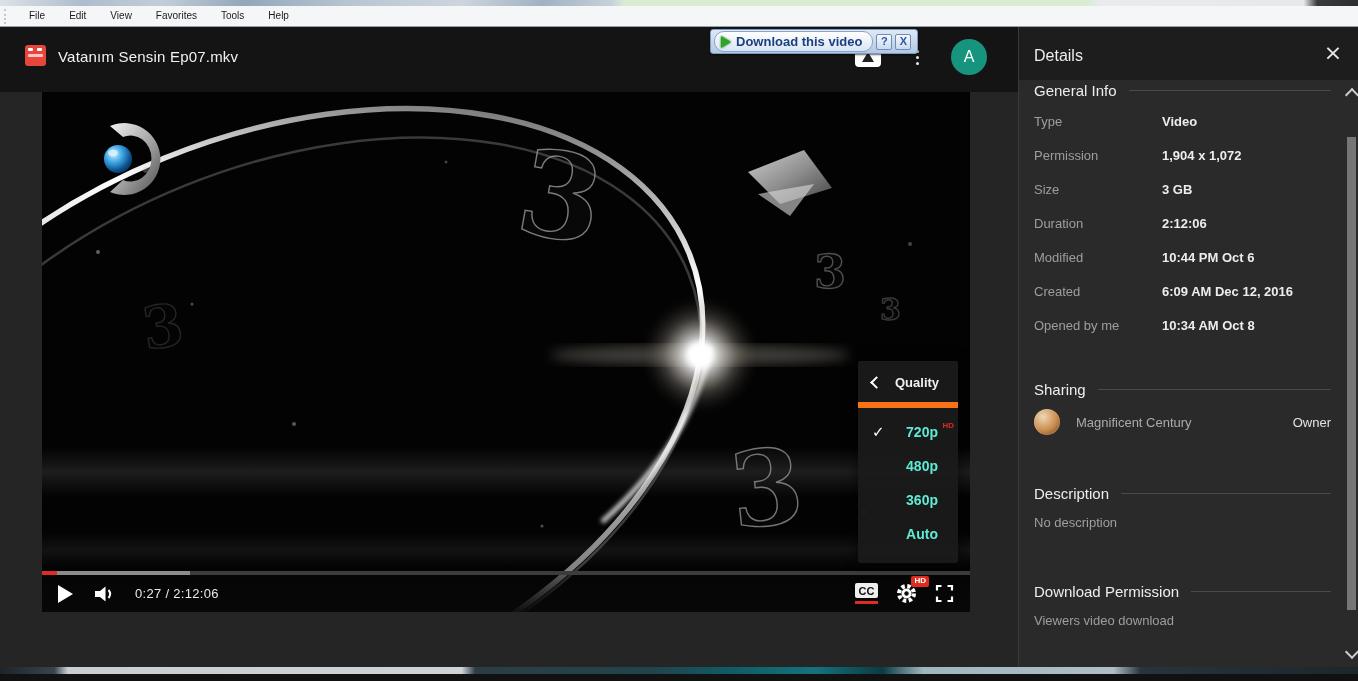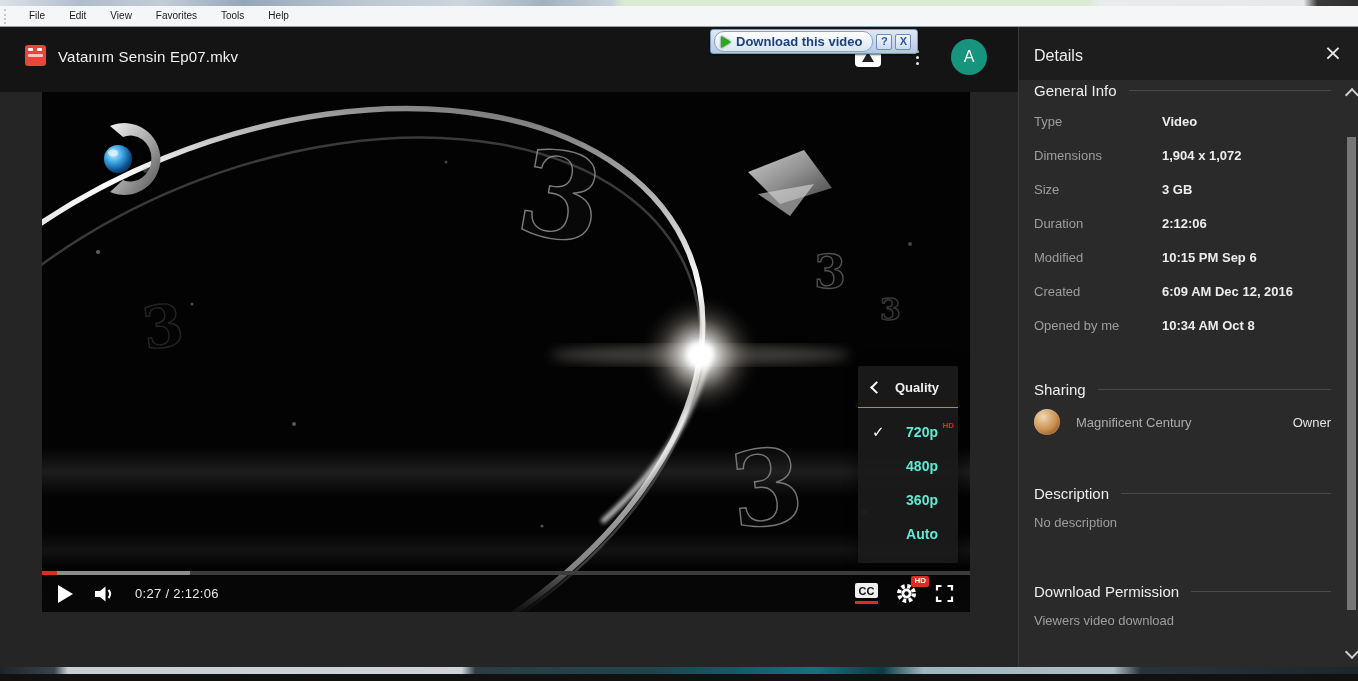"Dimensions" span.d-label { text: Dimensions -> Permission }
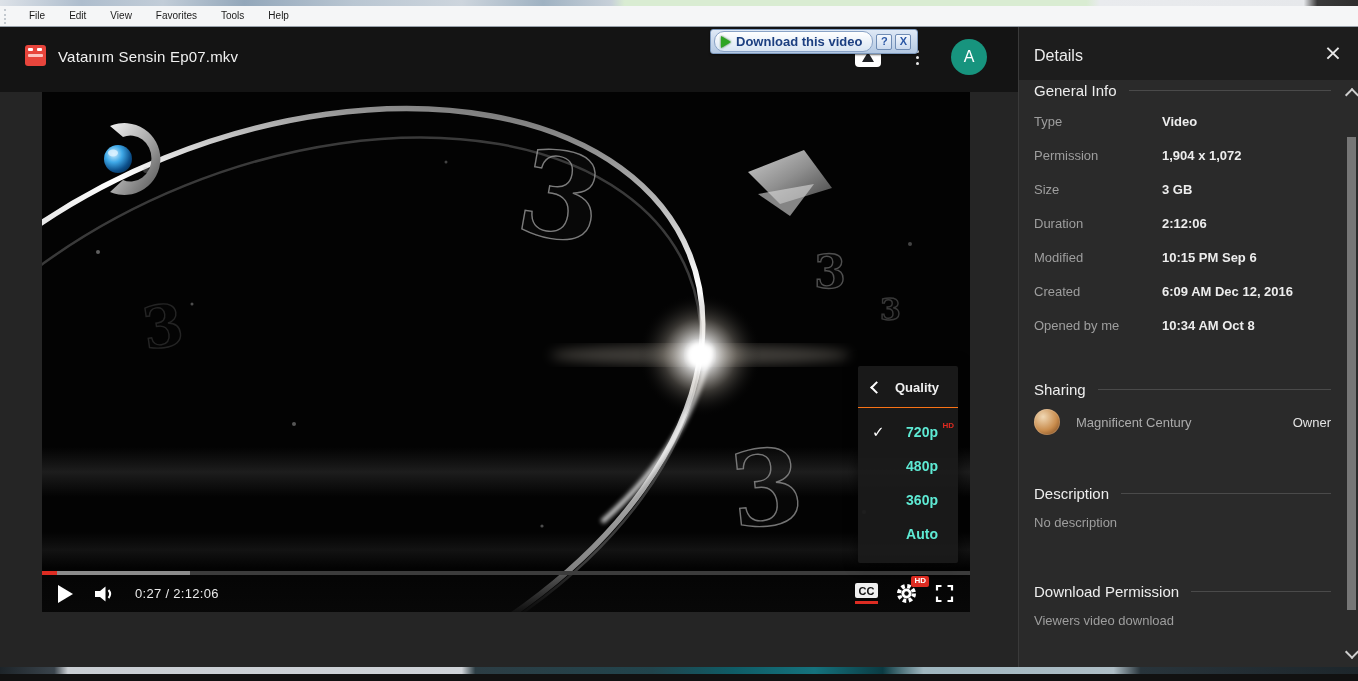"10:15 PM Sep 6" span.d-value { text: 10:15 PM Sep -> 10:44 PM Oct }
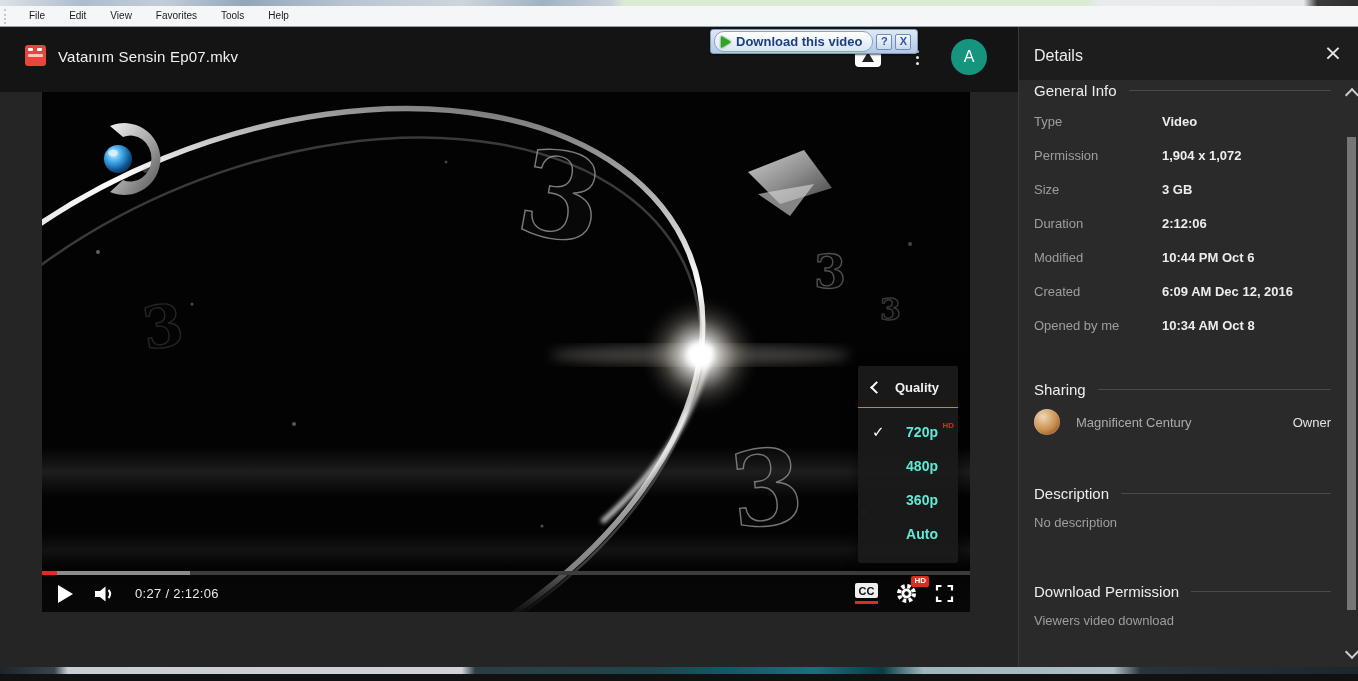"Quality" .q-head { border-bottom: 1px solid #f97316 -> 6px solid #f97316 }
